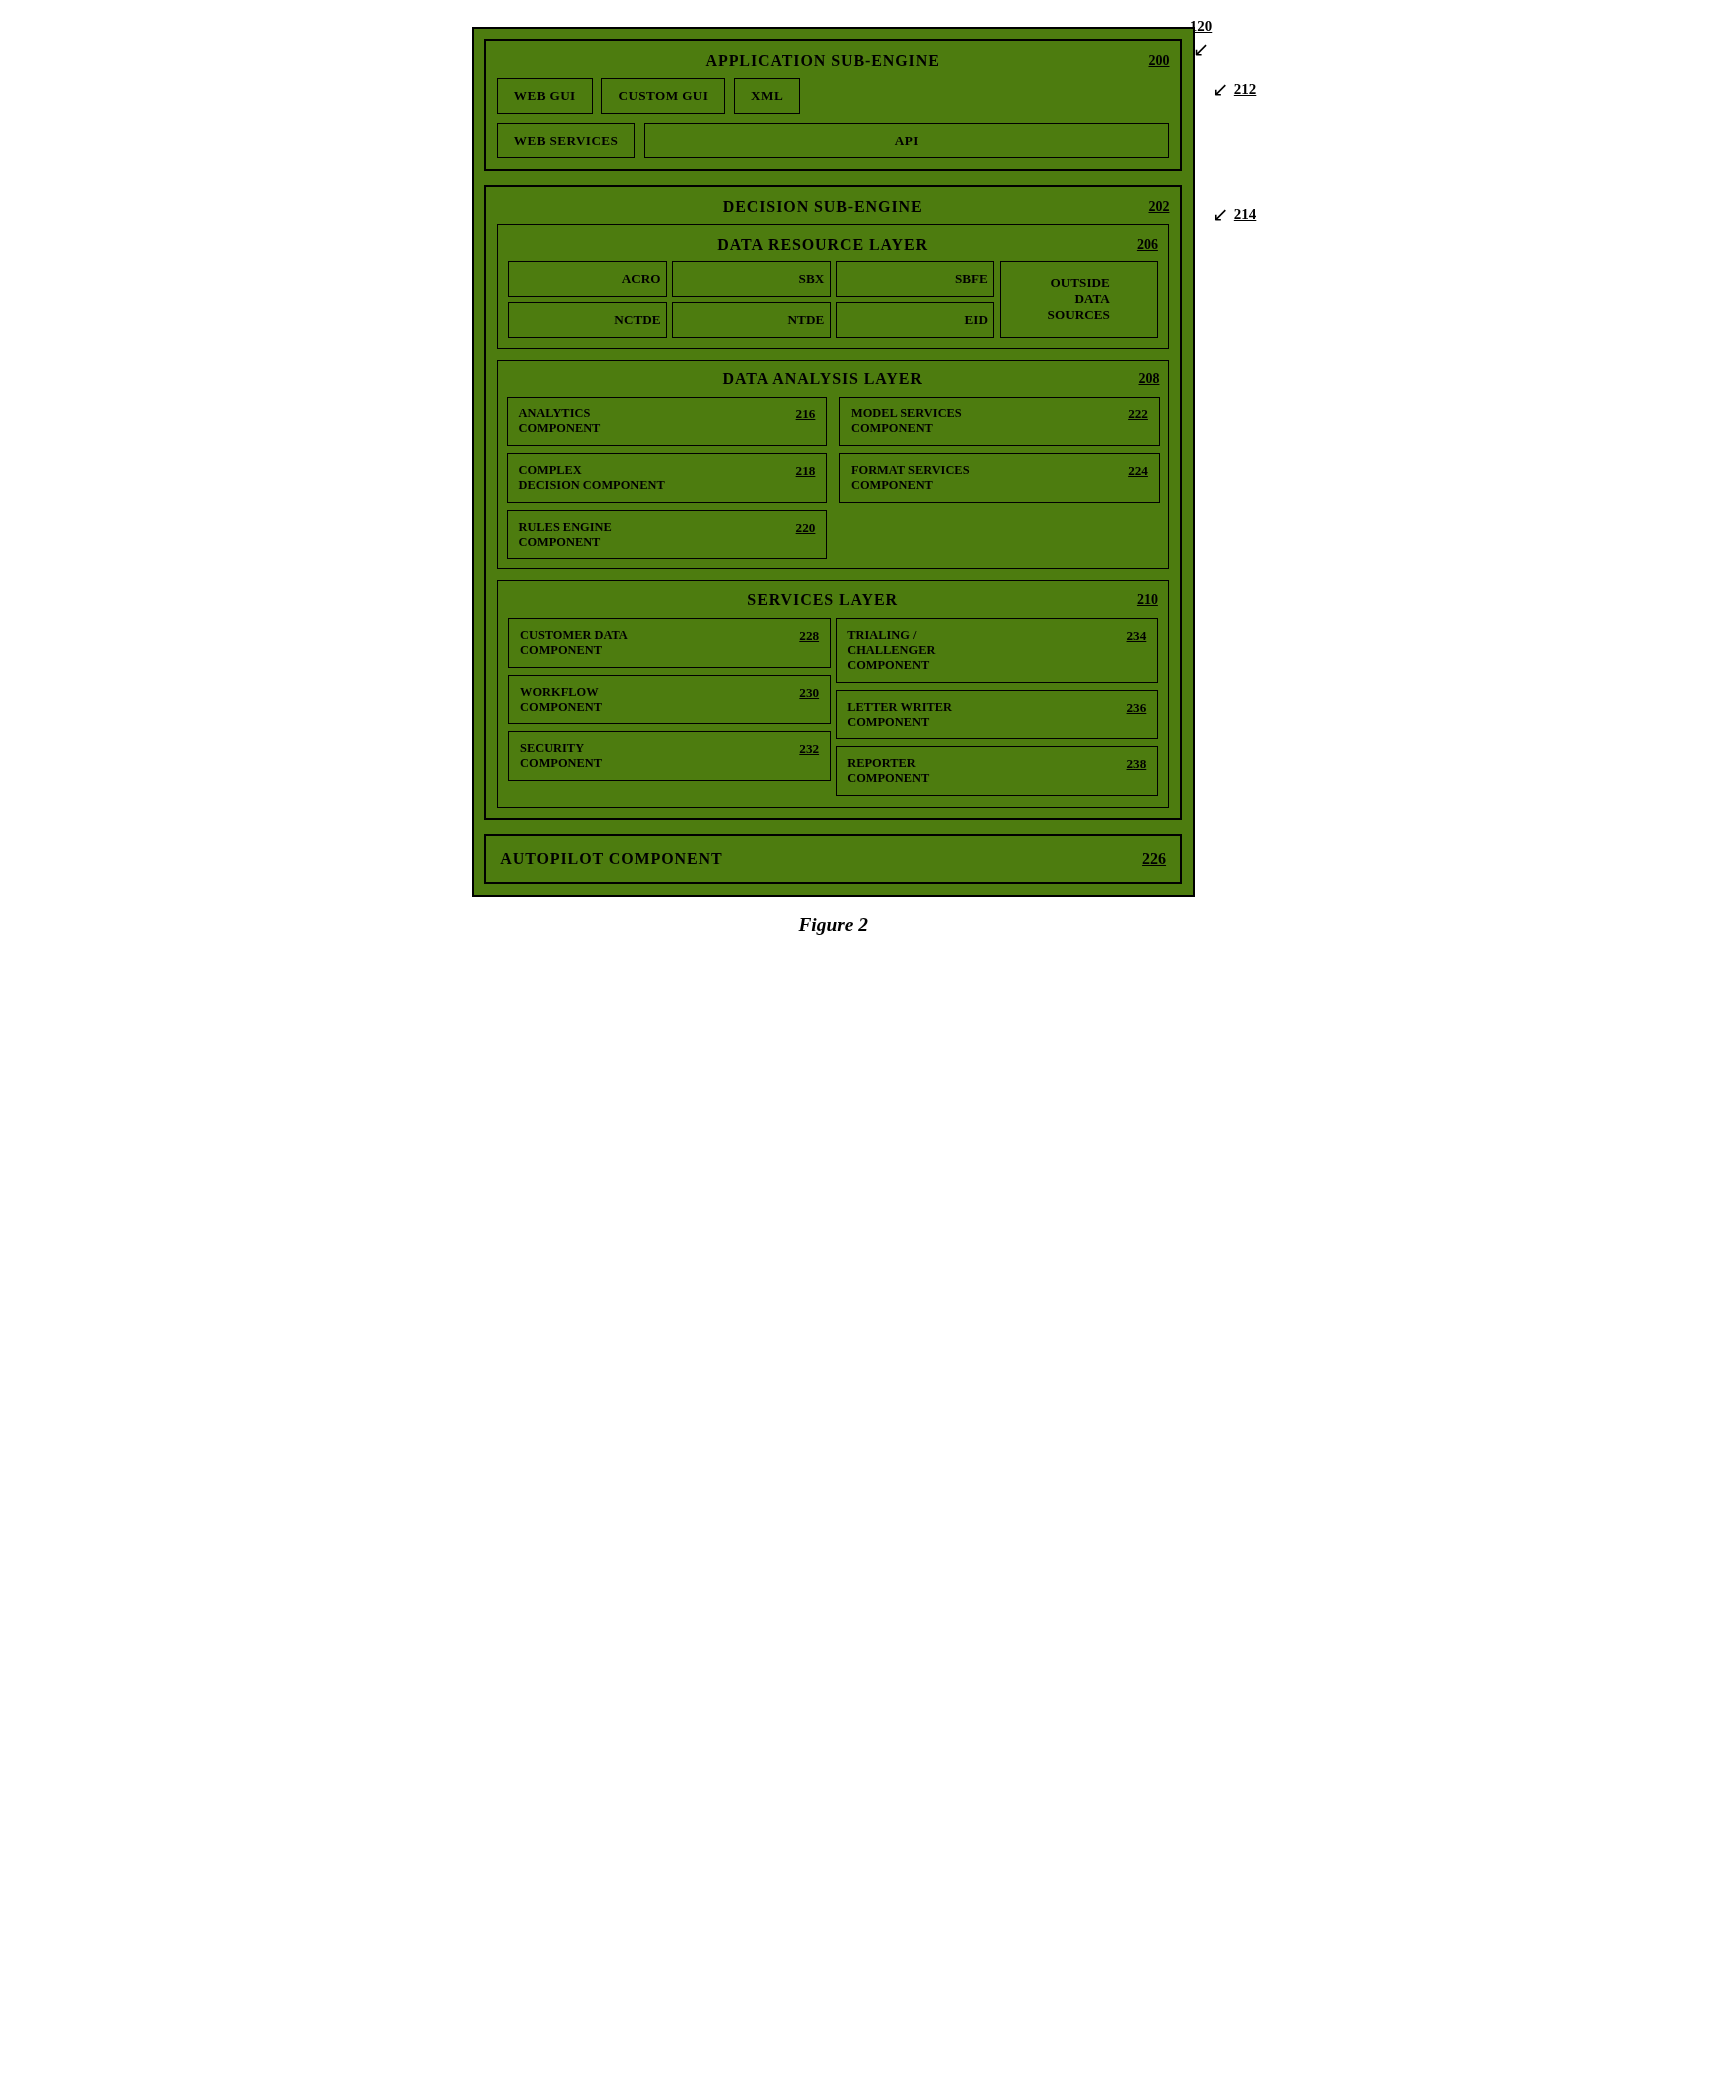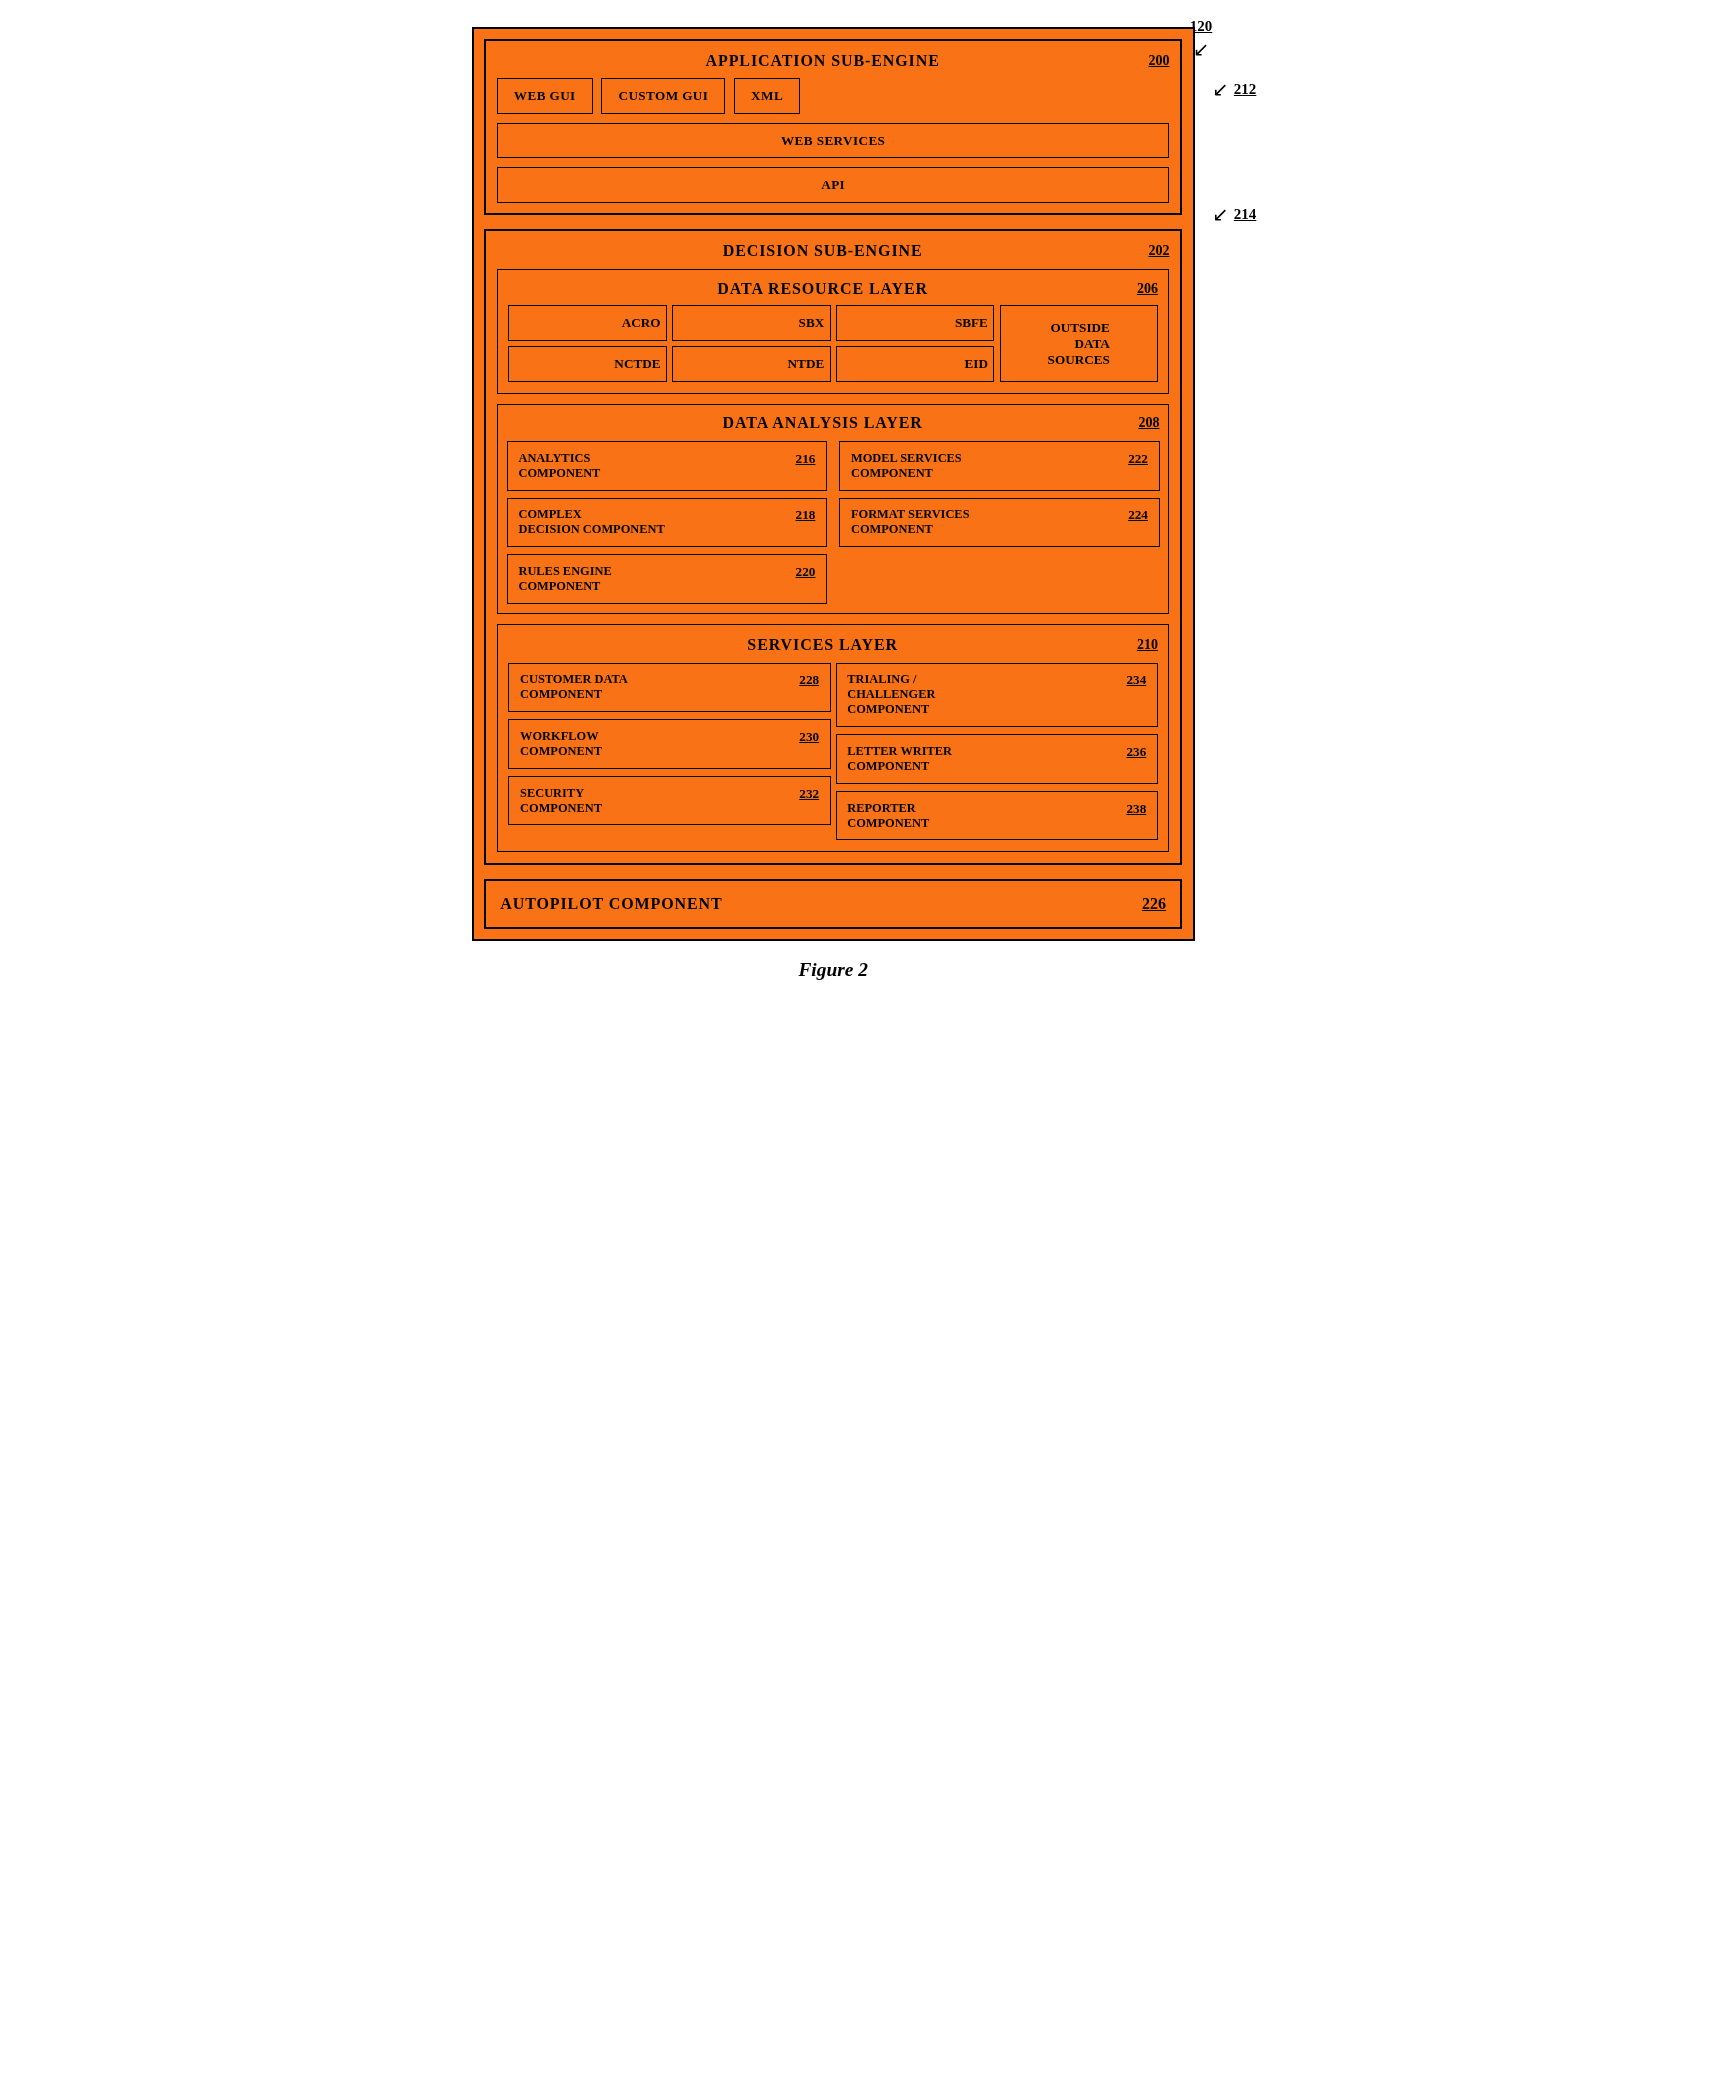"APPLICATION SUB-ENGINE" .outer-box { background: #f97316 -> #4d7c0f }
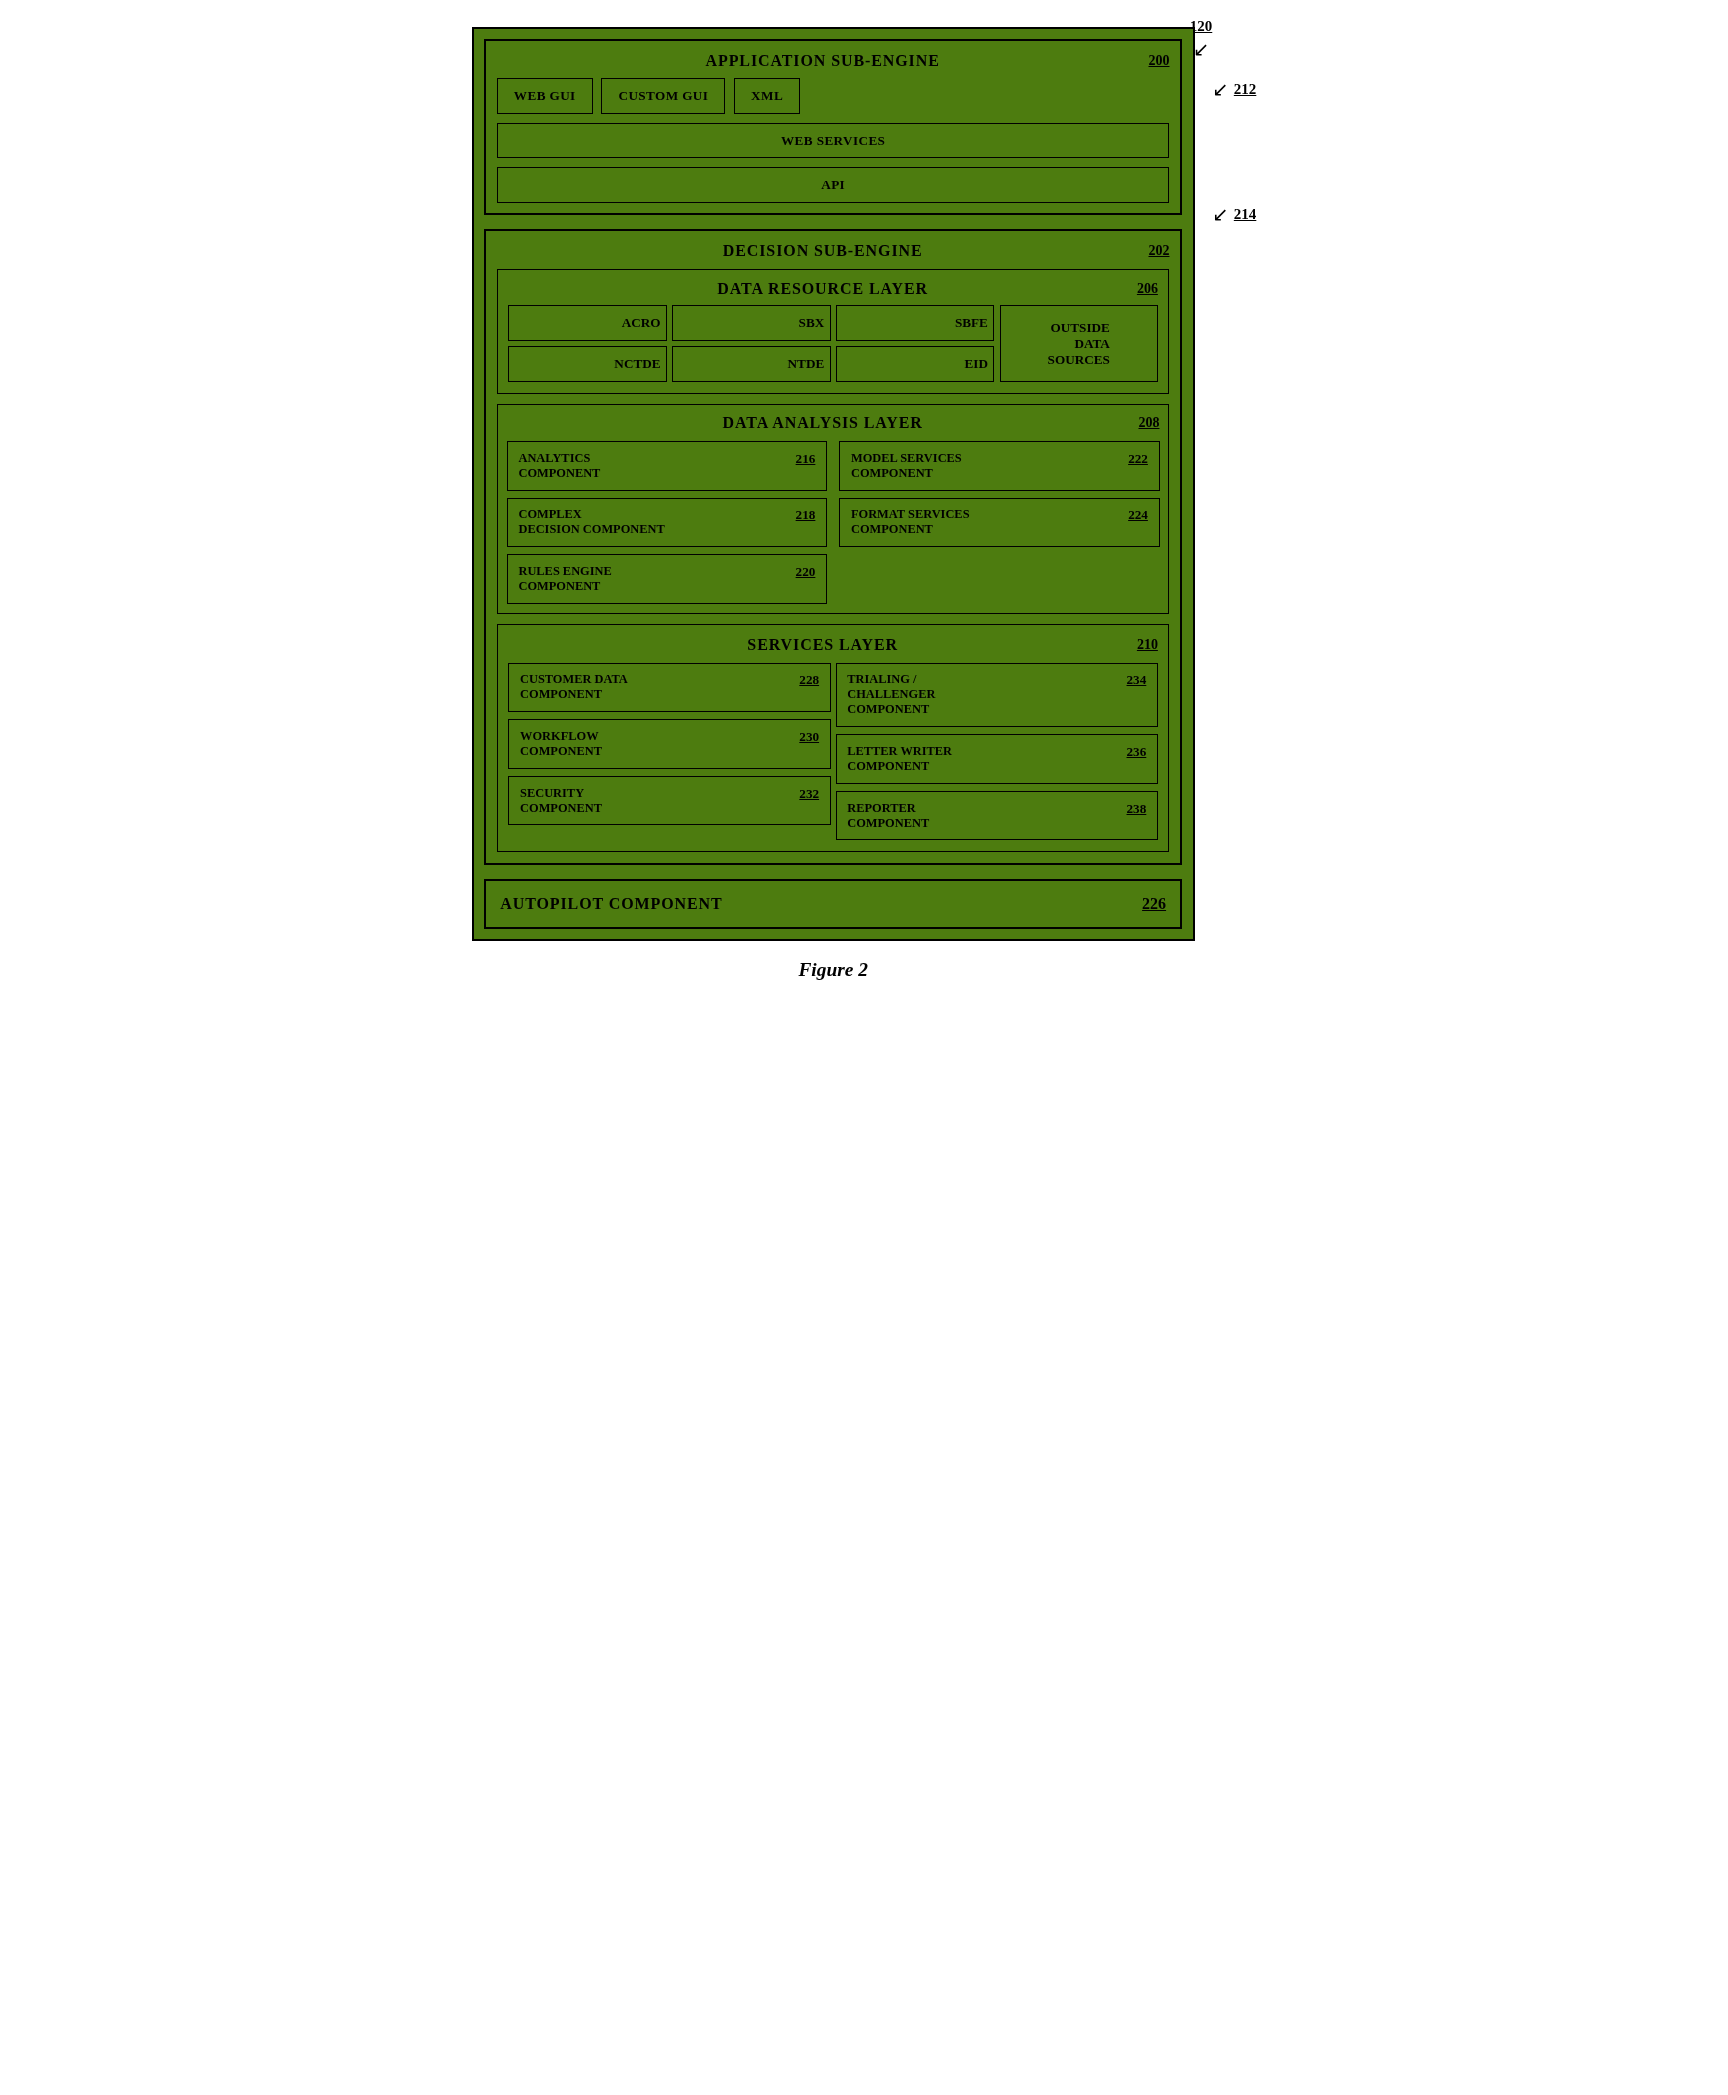"WEB SERVICES" .app-sub-engine .api-row { flex-direction: column -> none }
